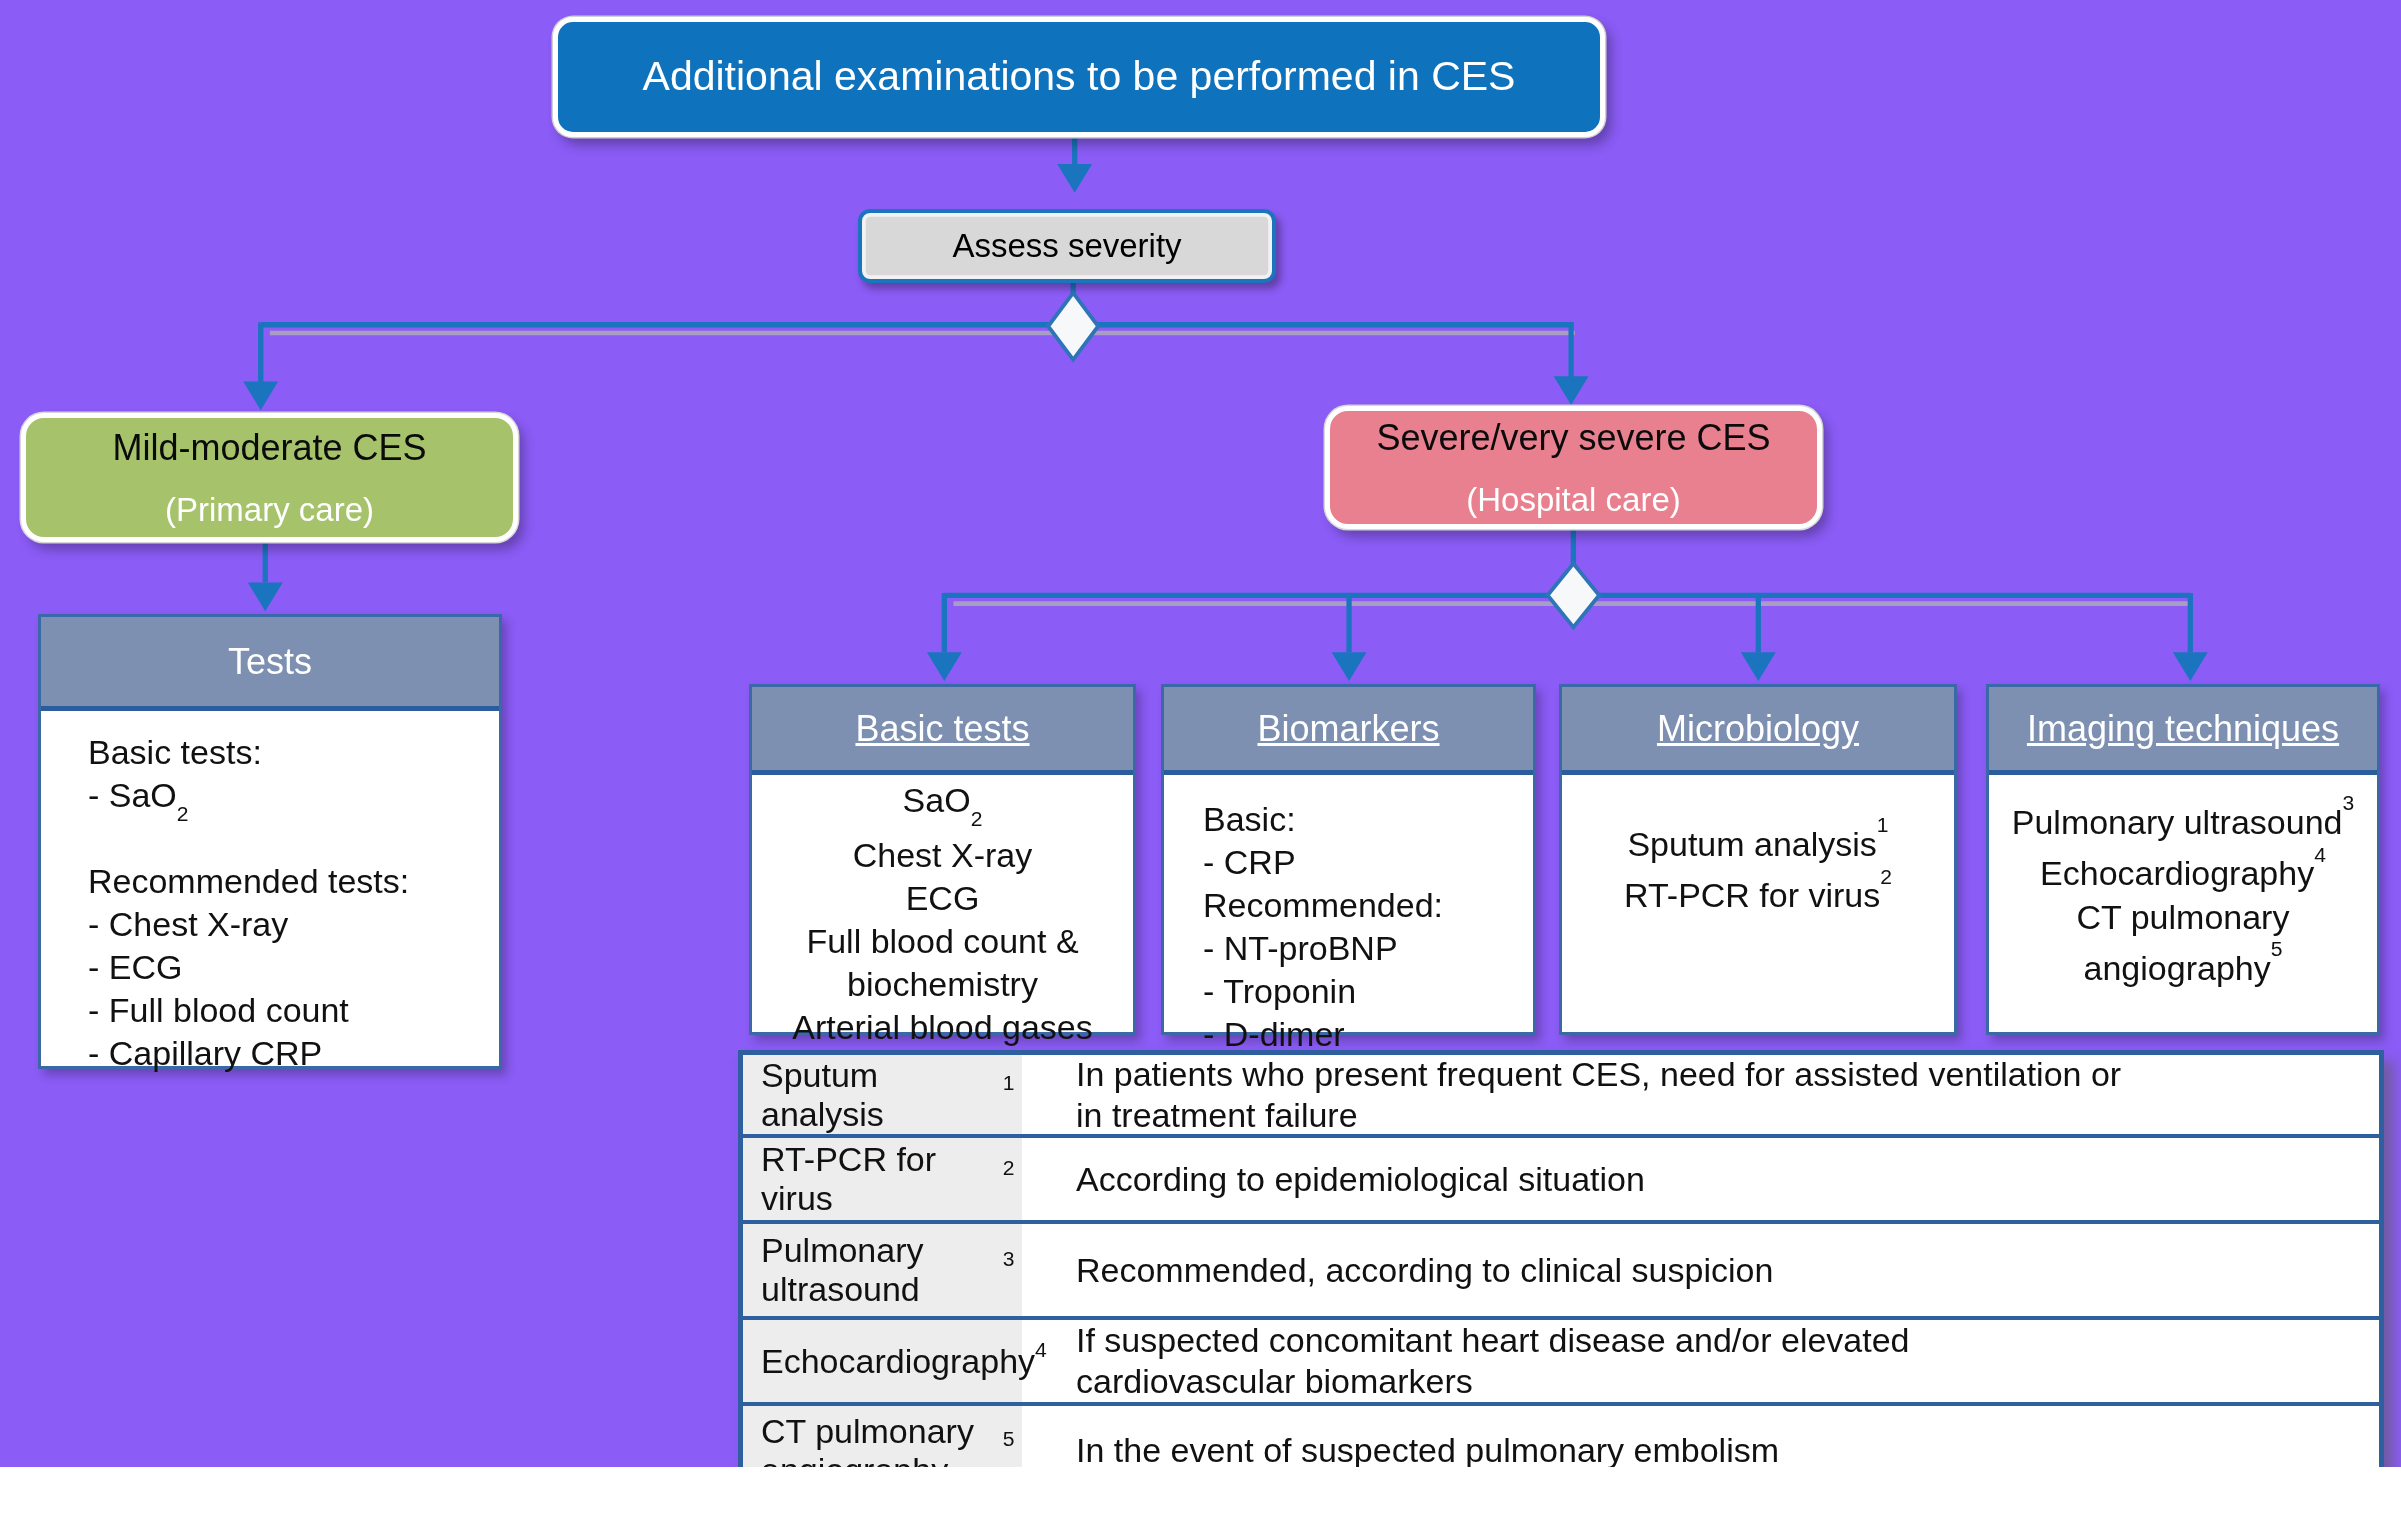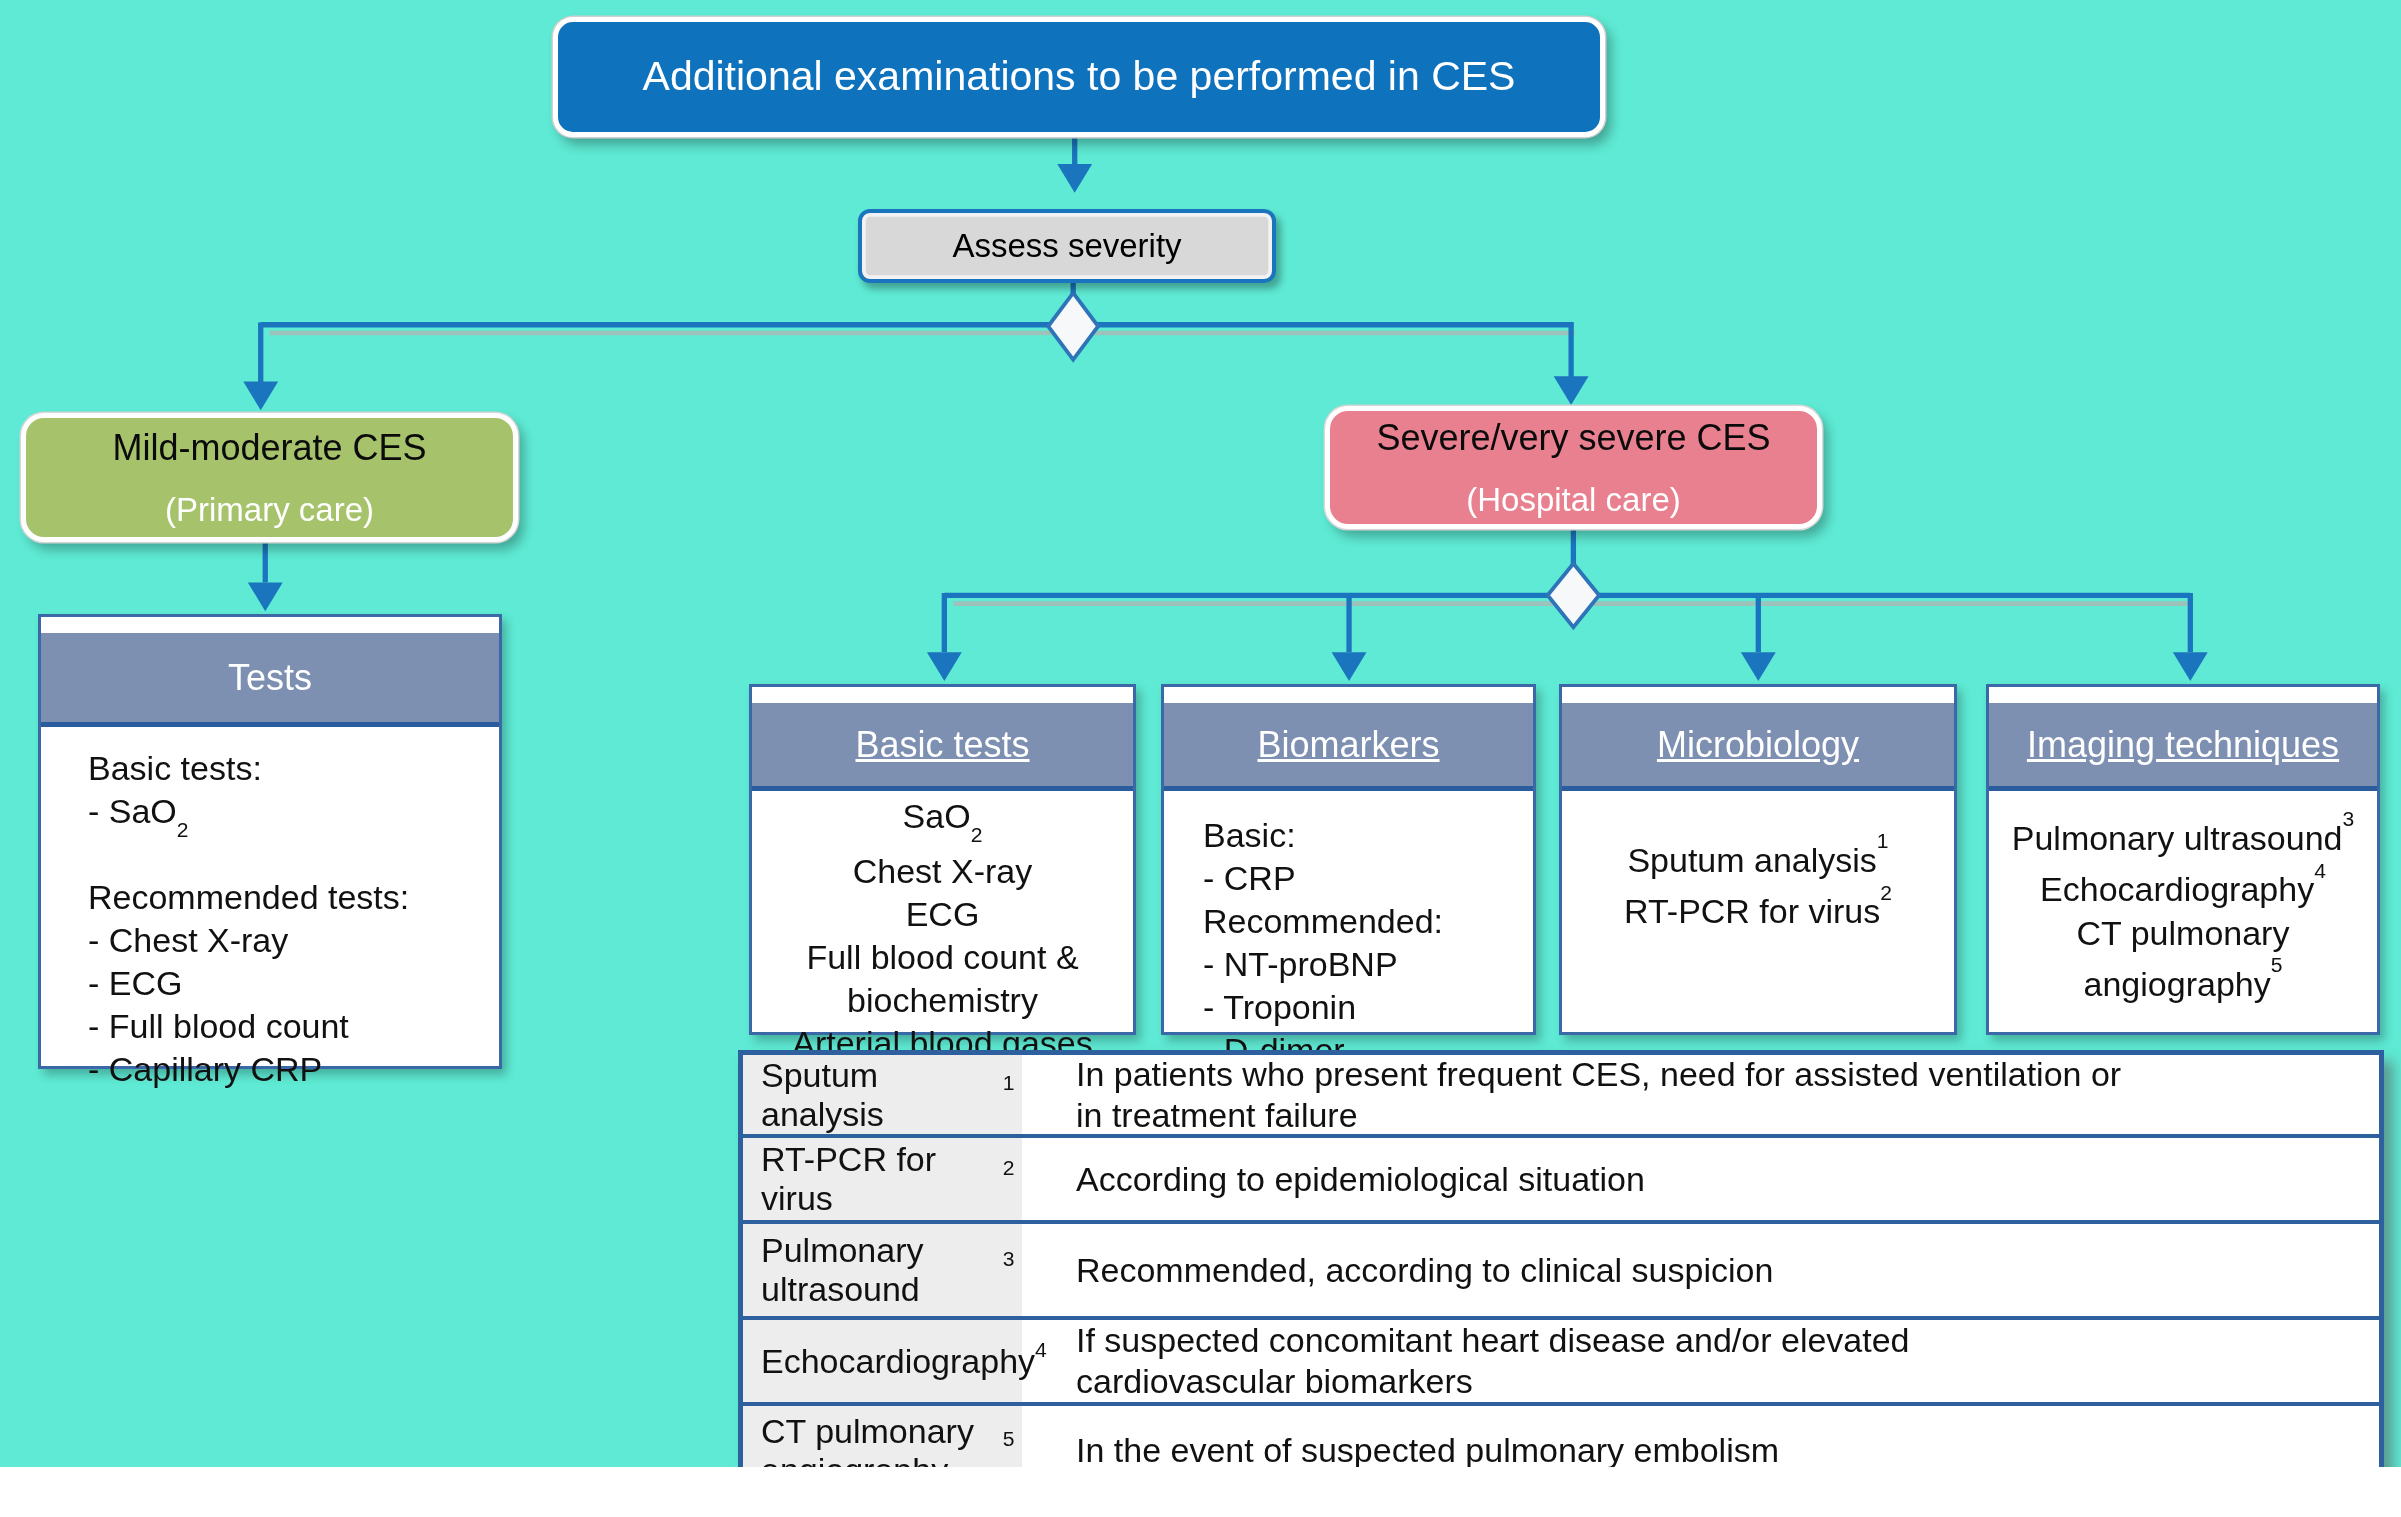"Additional examinations to be performed" .canvas { background: #5eead4 -> #8b5cf6 }
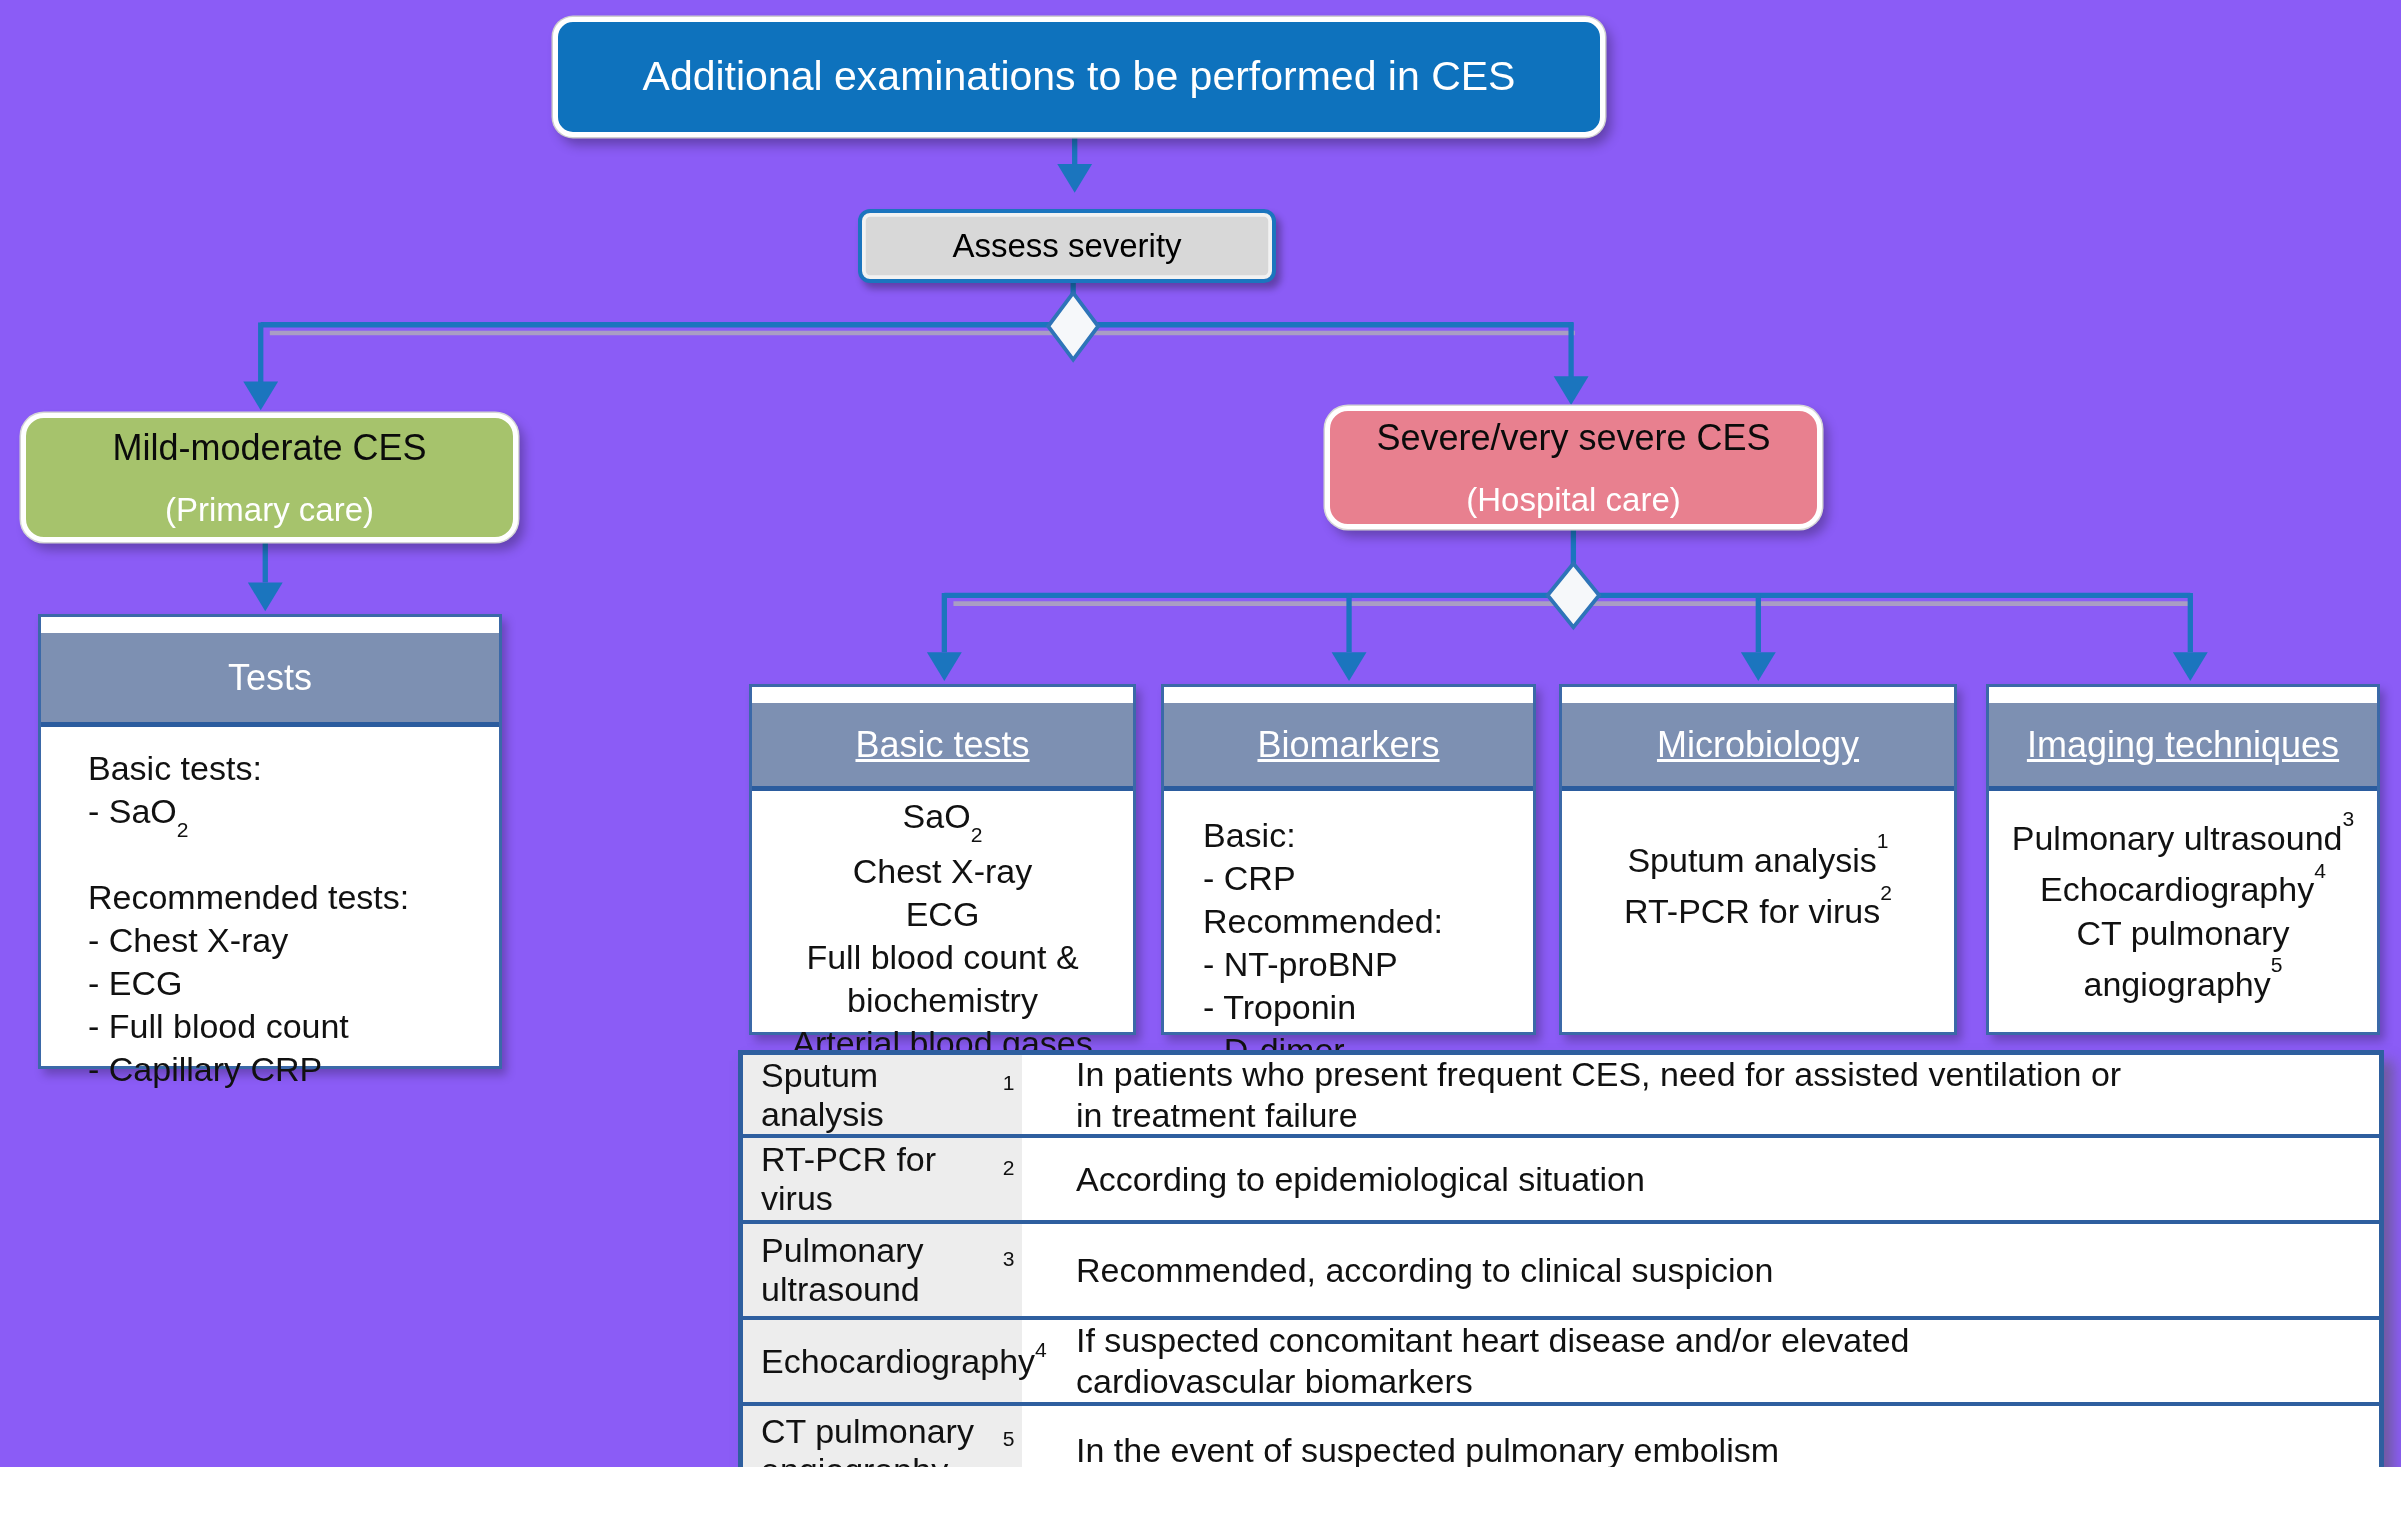"Tests" .p-header { margin-top: 16px -> none }
